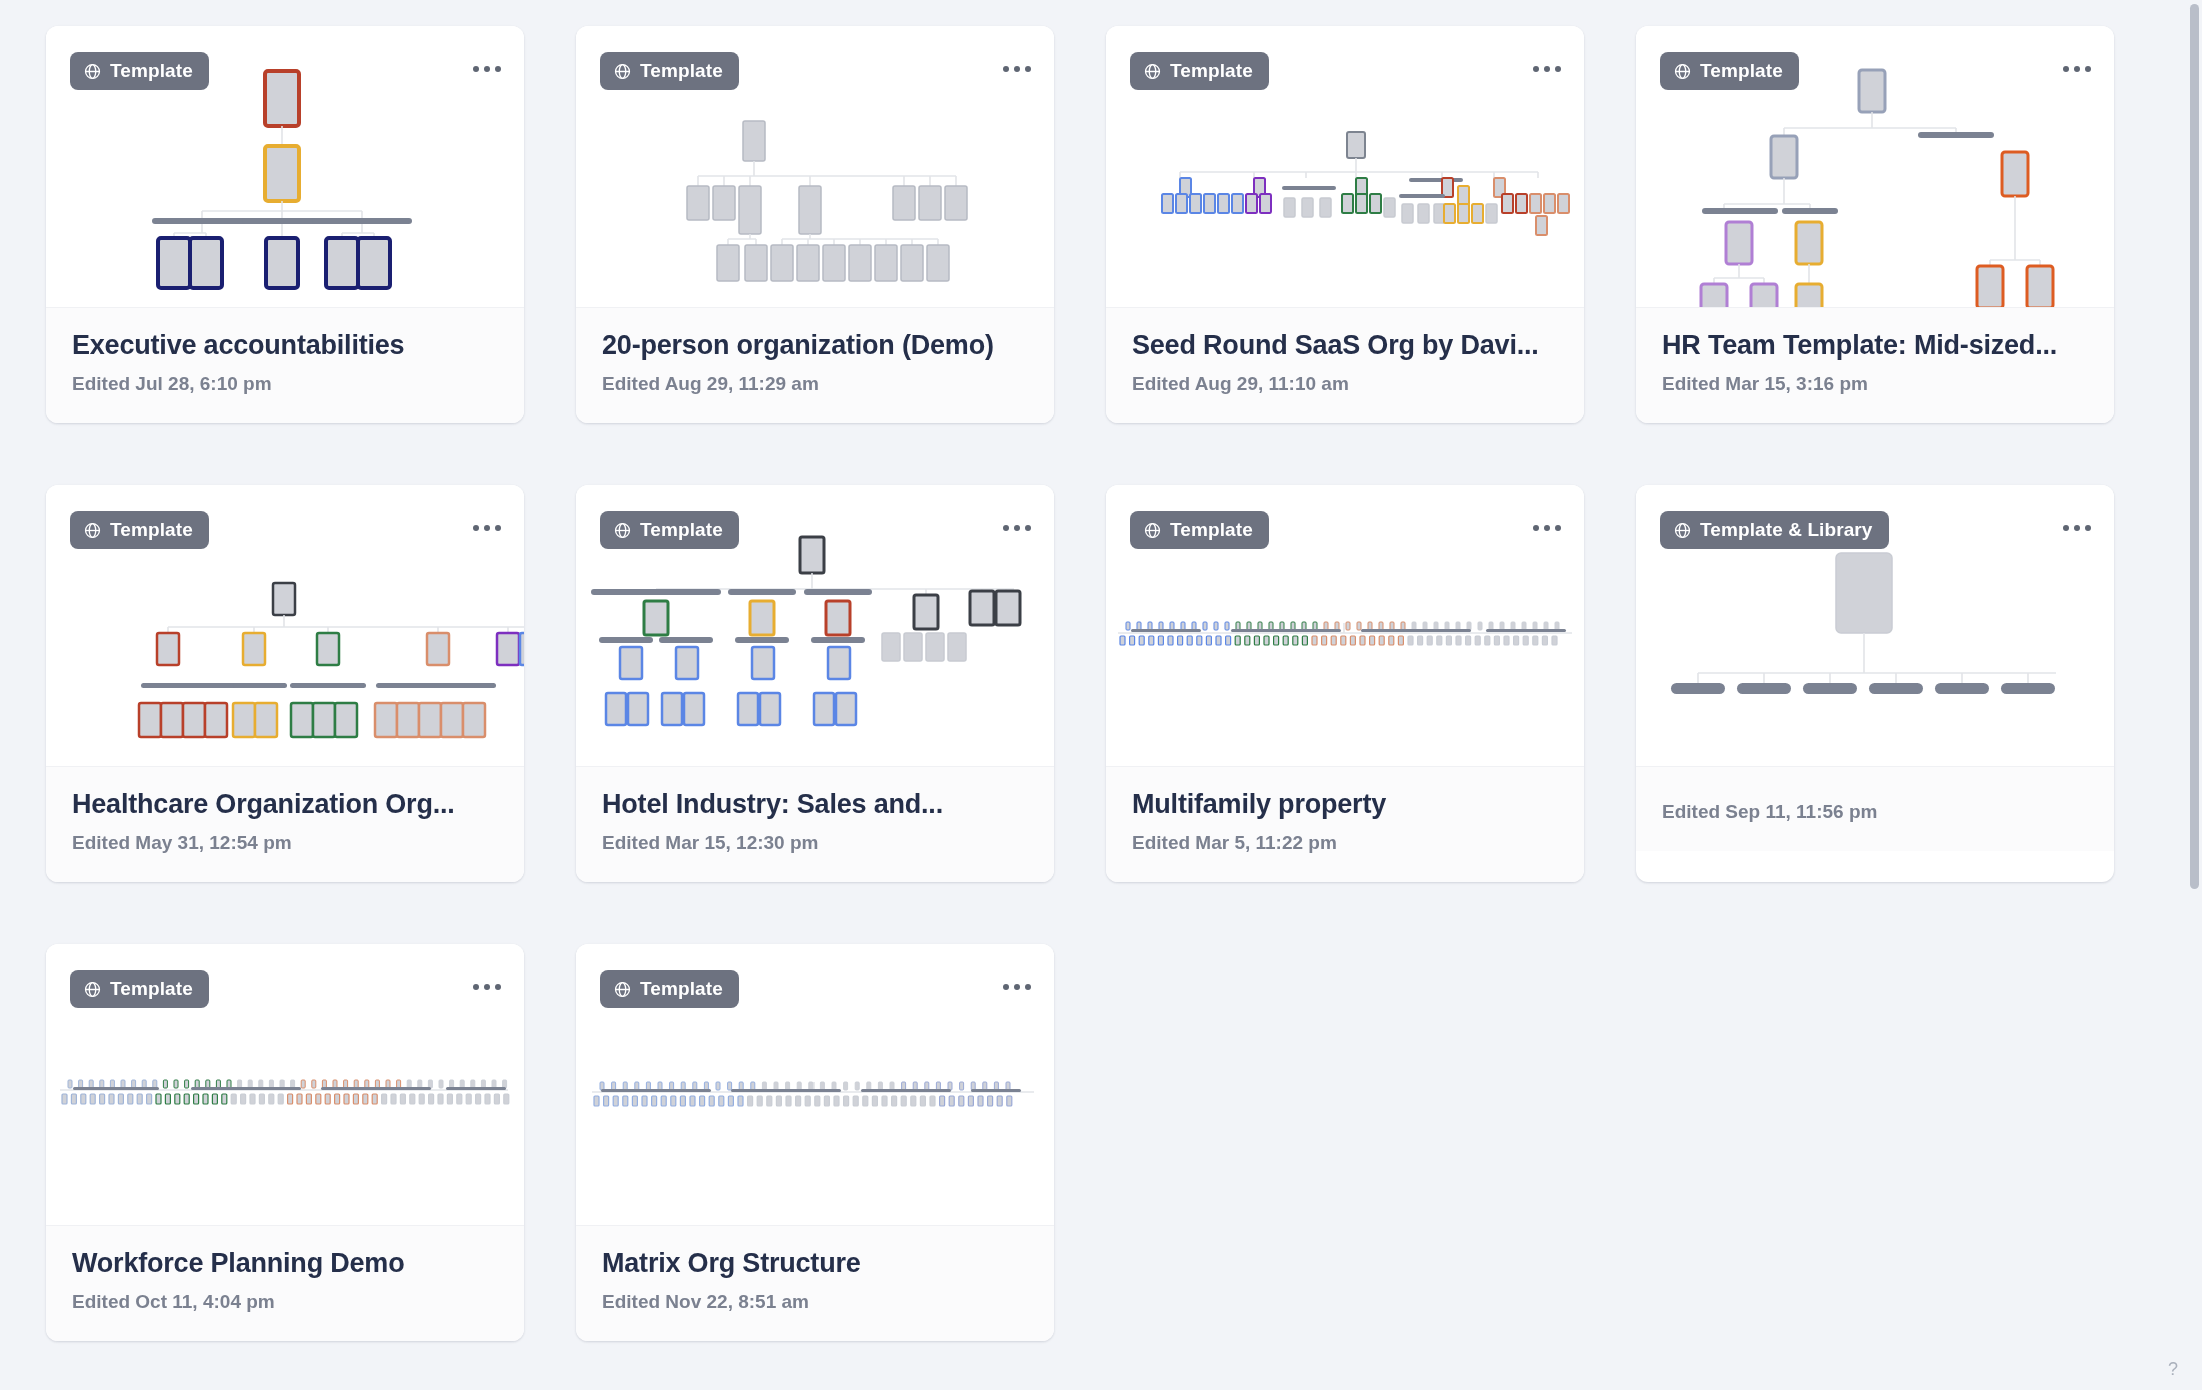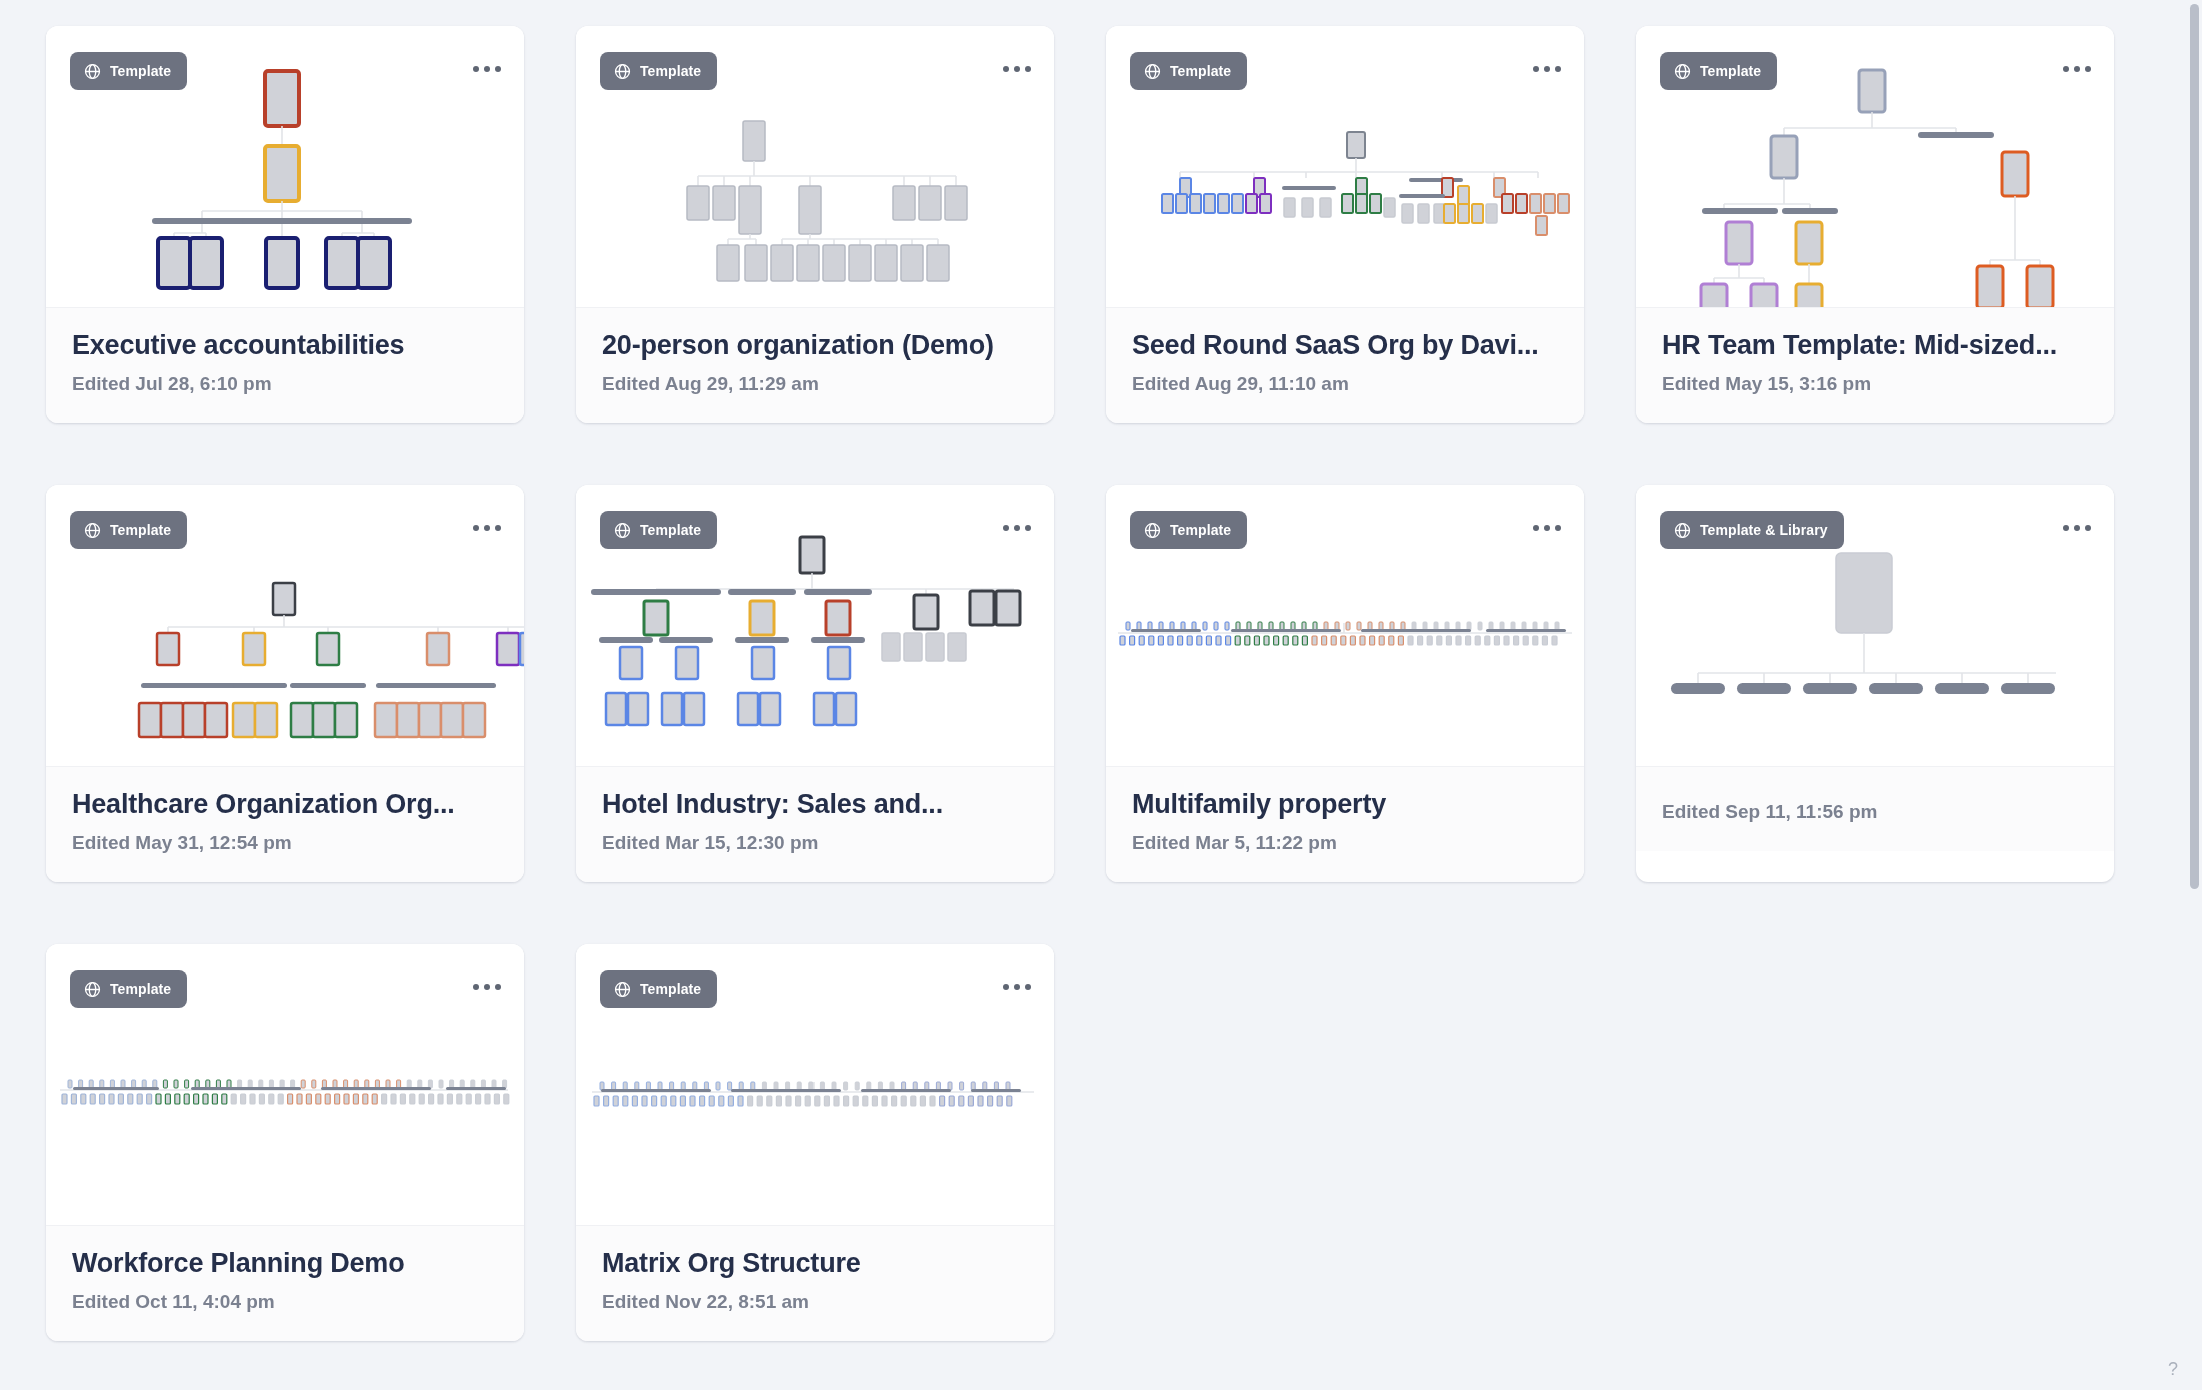"Template" .badge { font-size: 14px -> 19px }
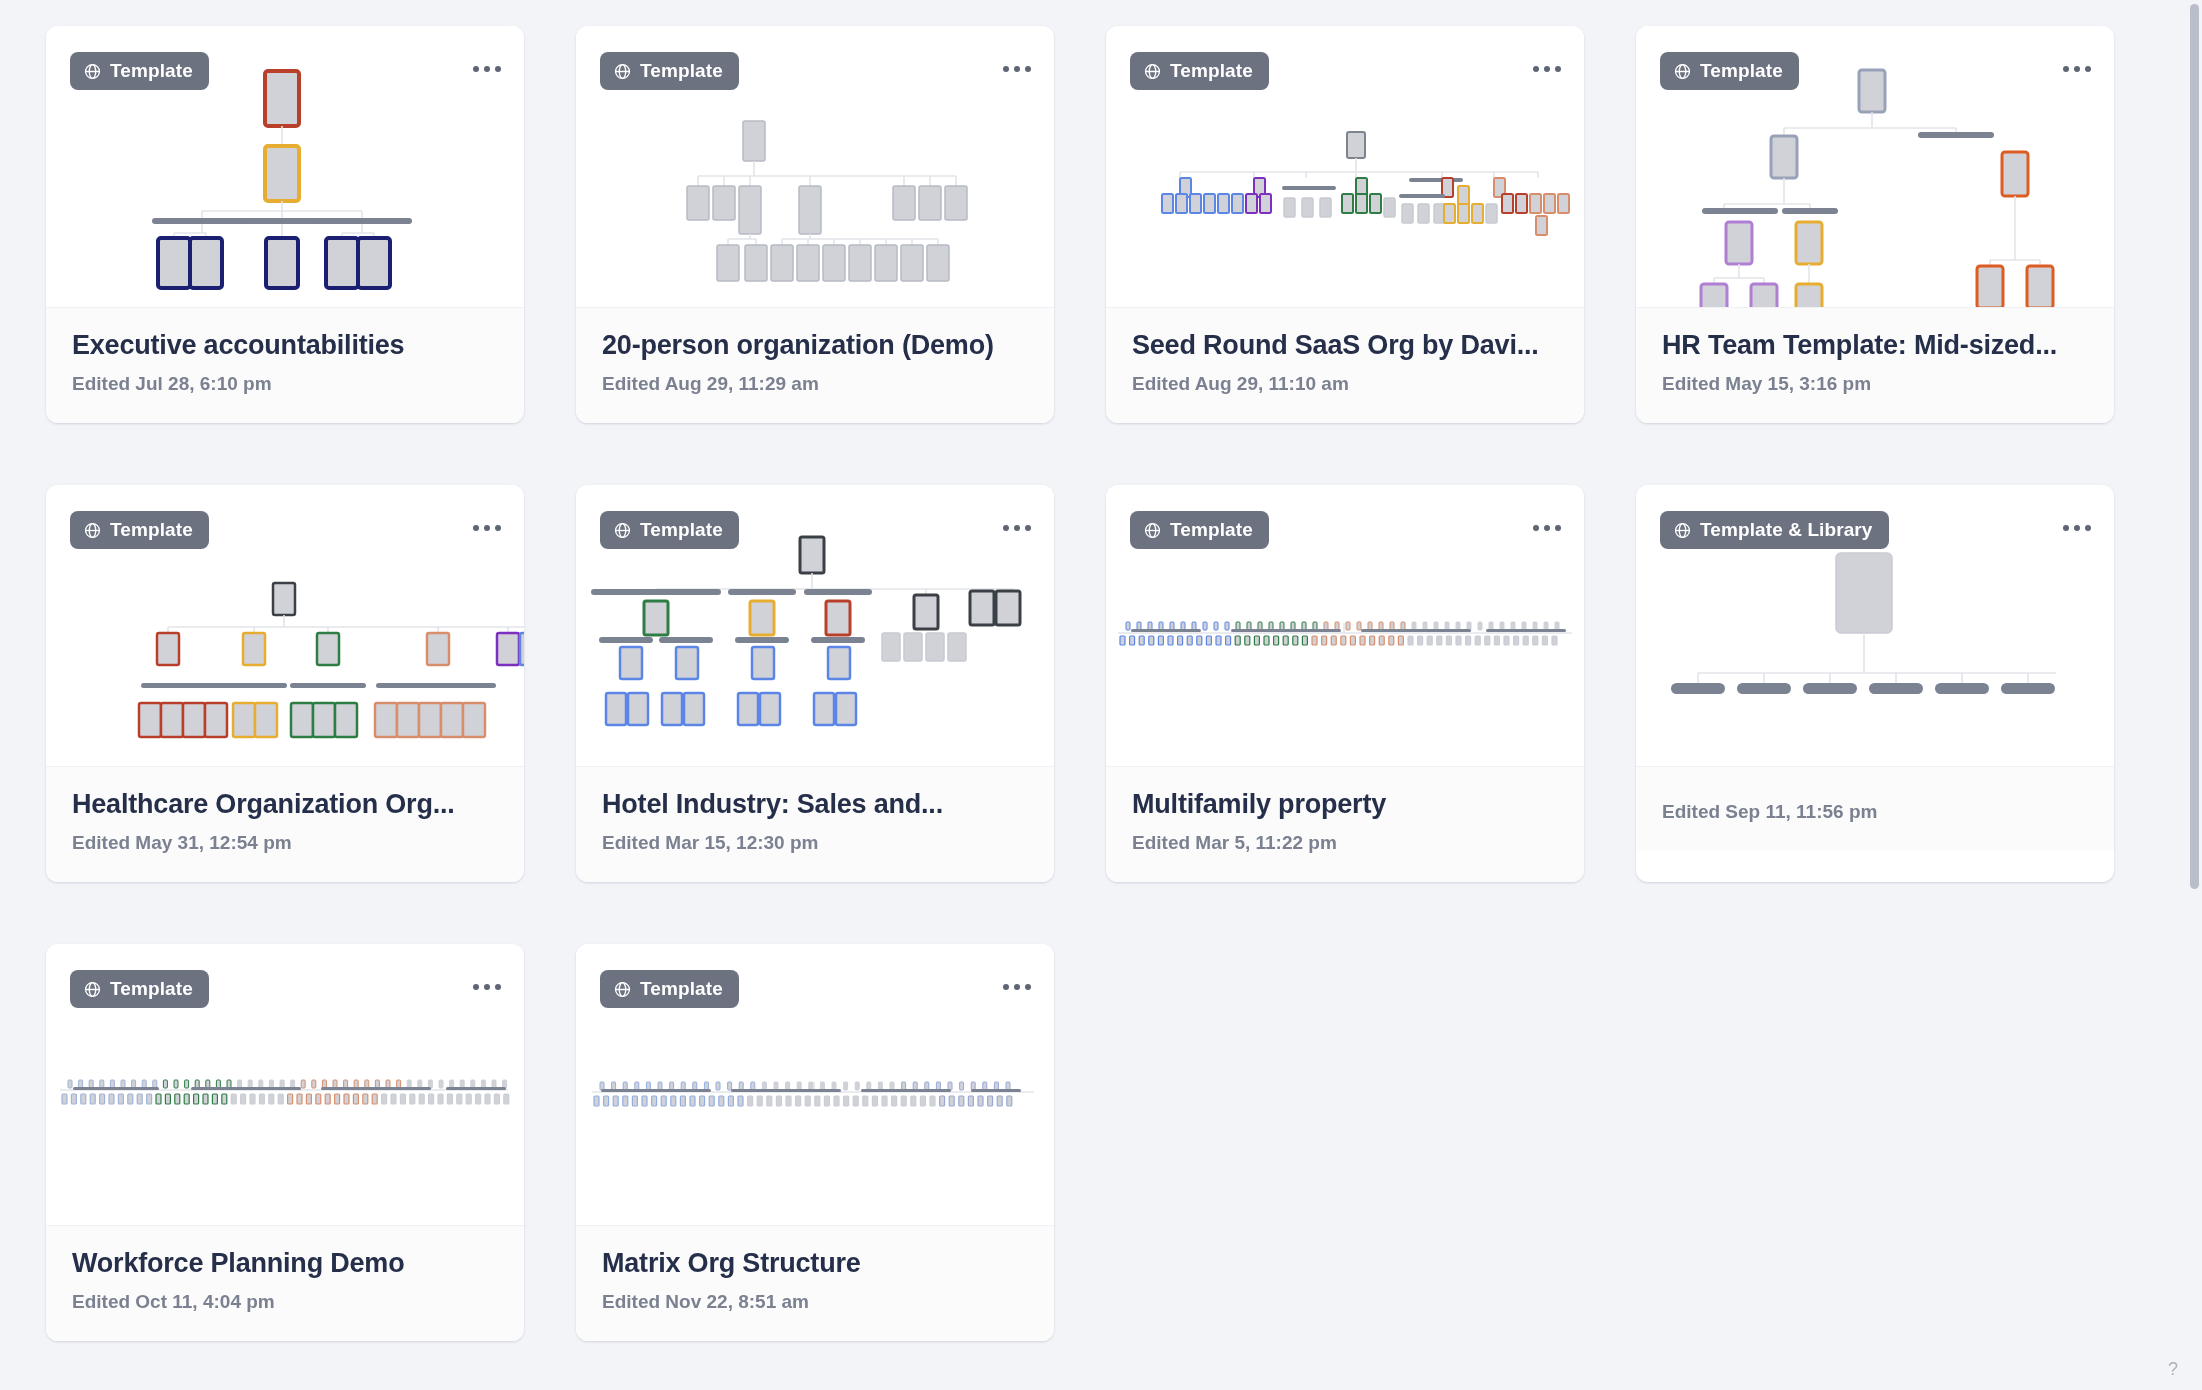"Edited May 15, 3:16 pm" div.card-sub { text: May -> Mar }
